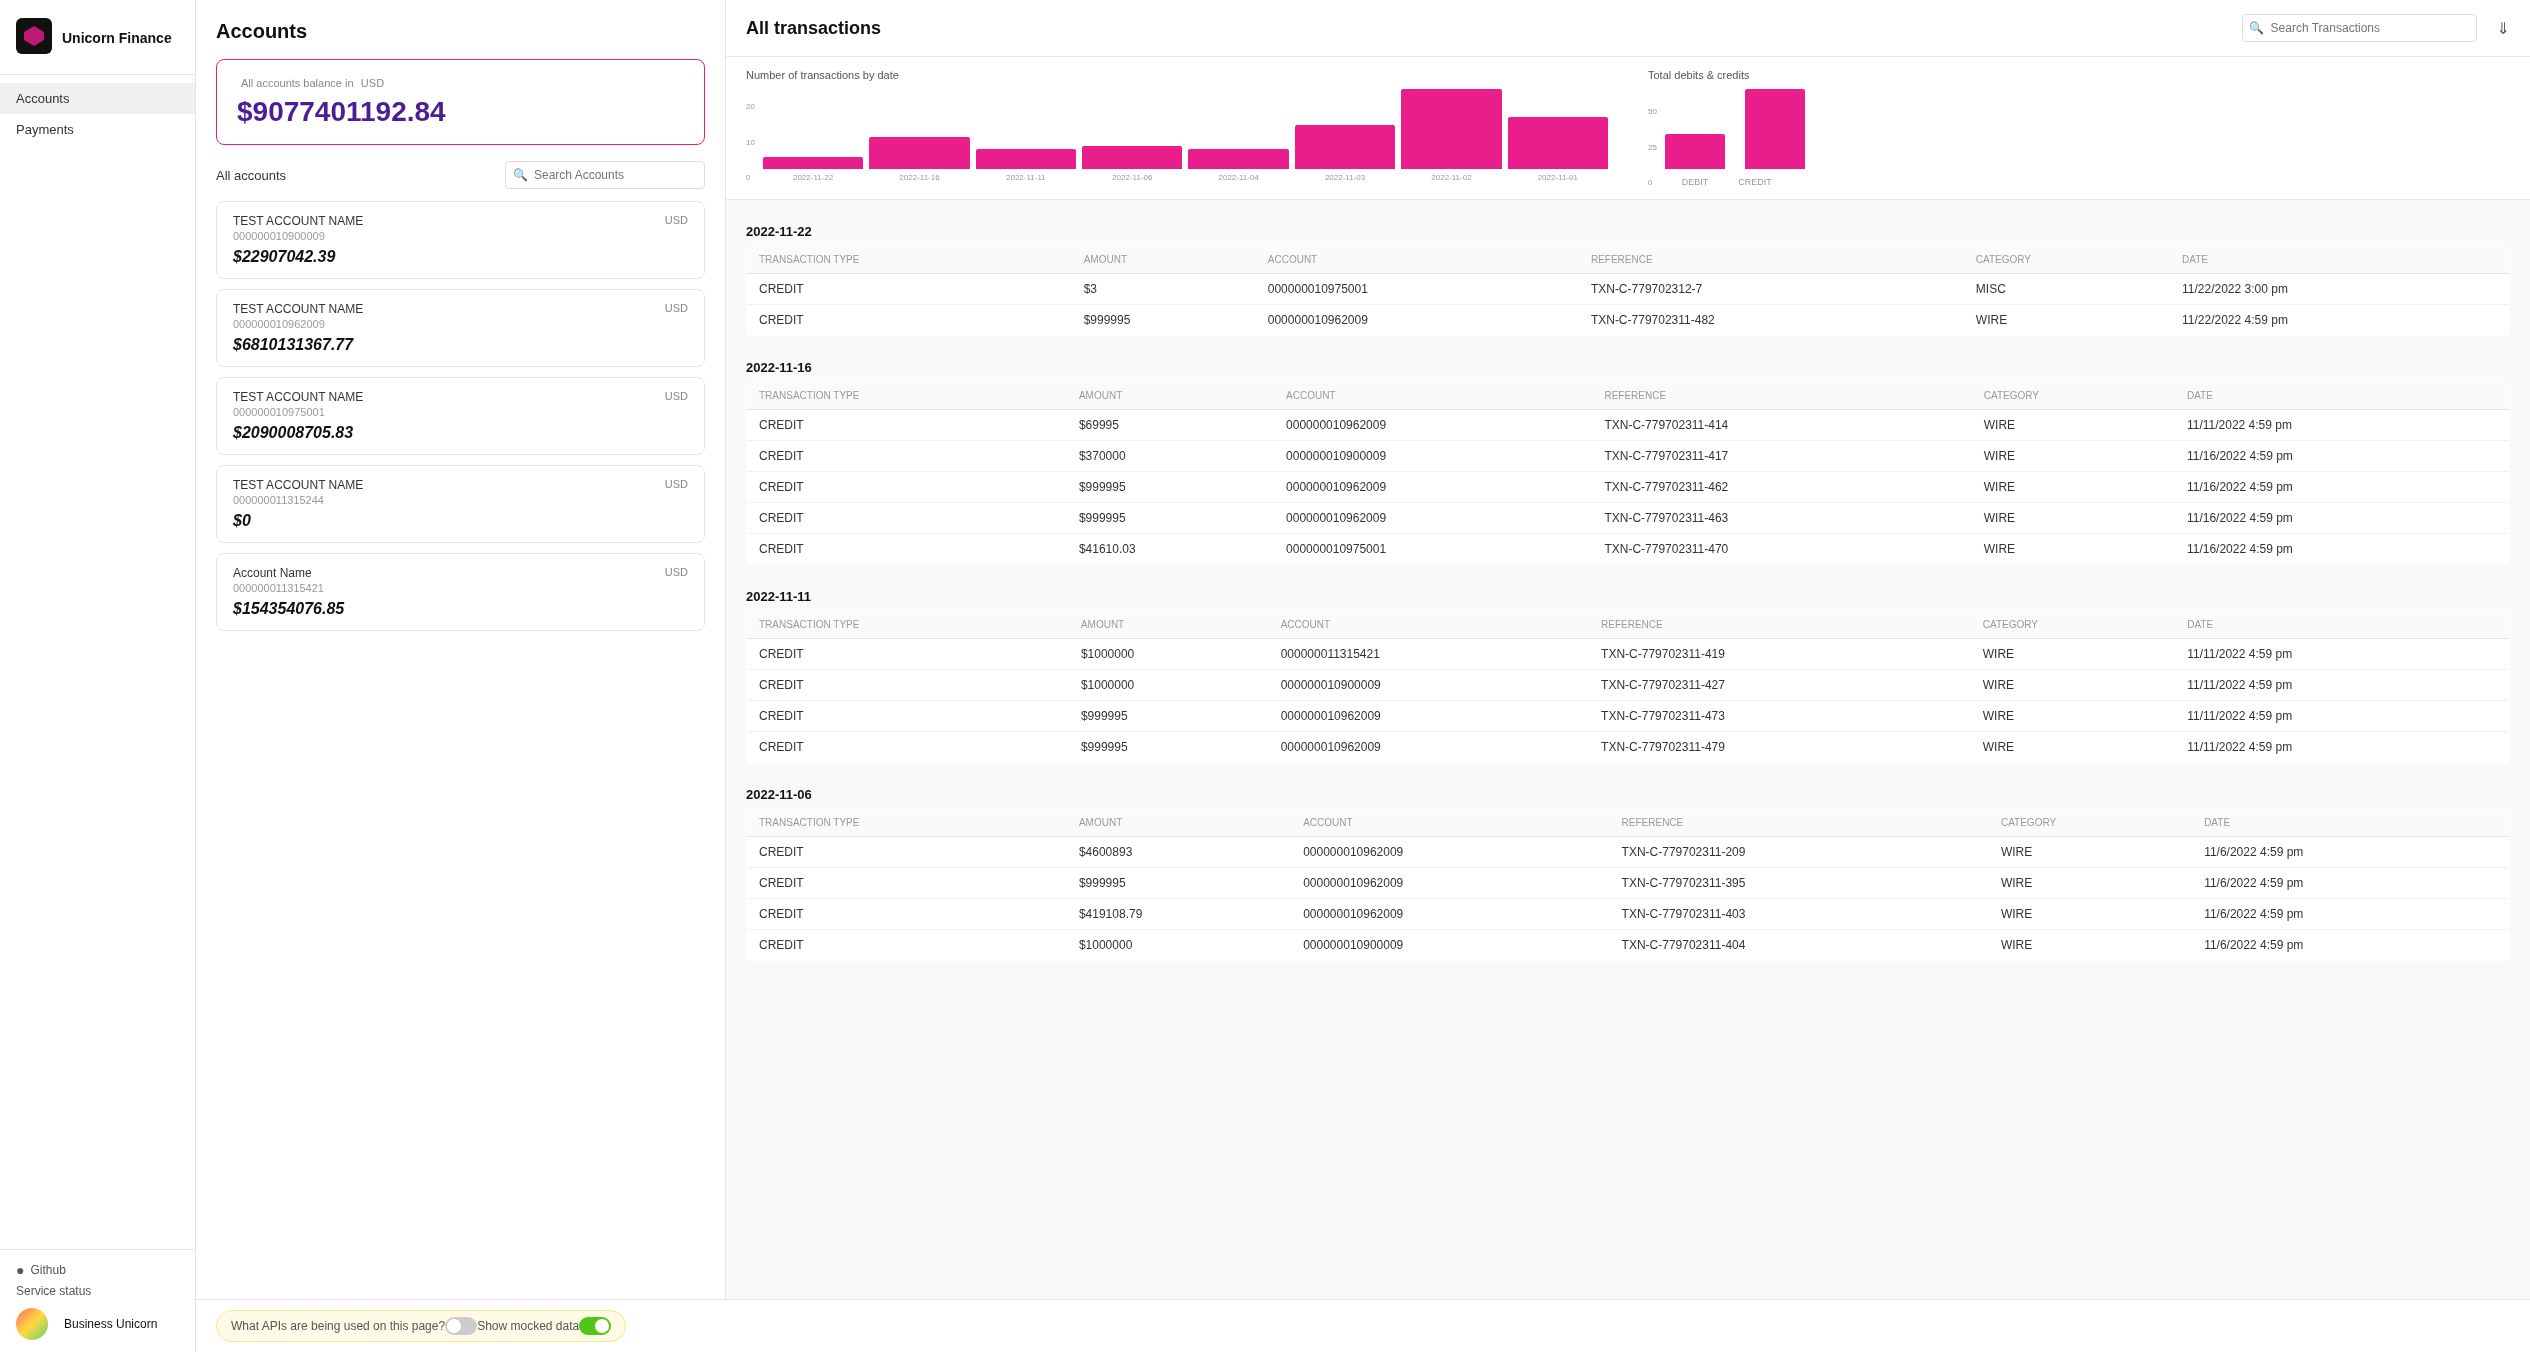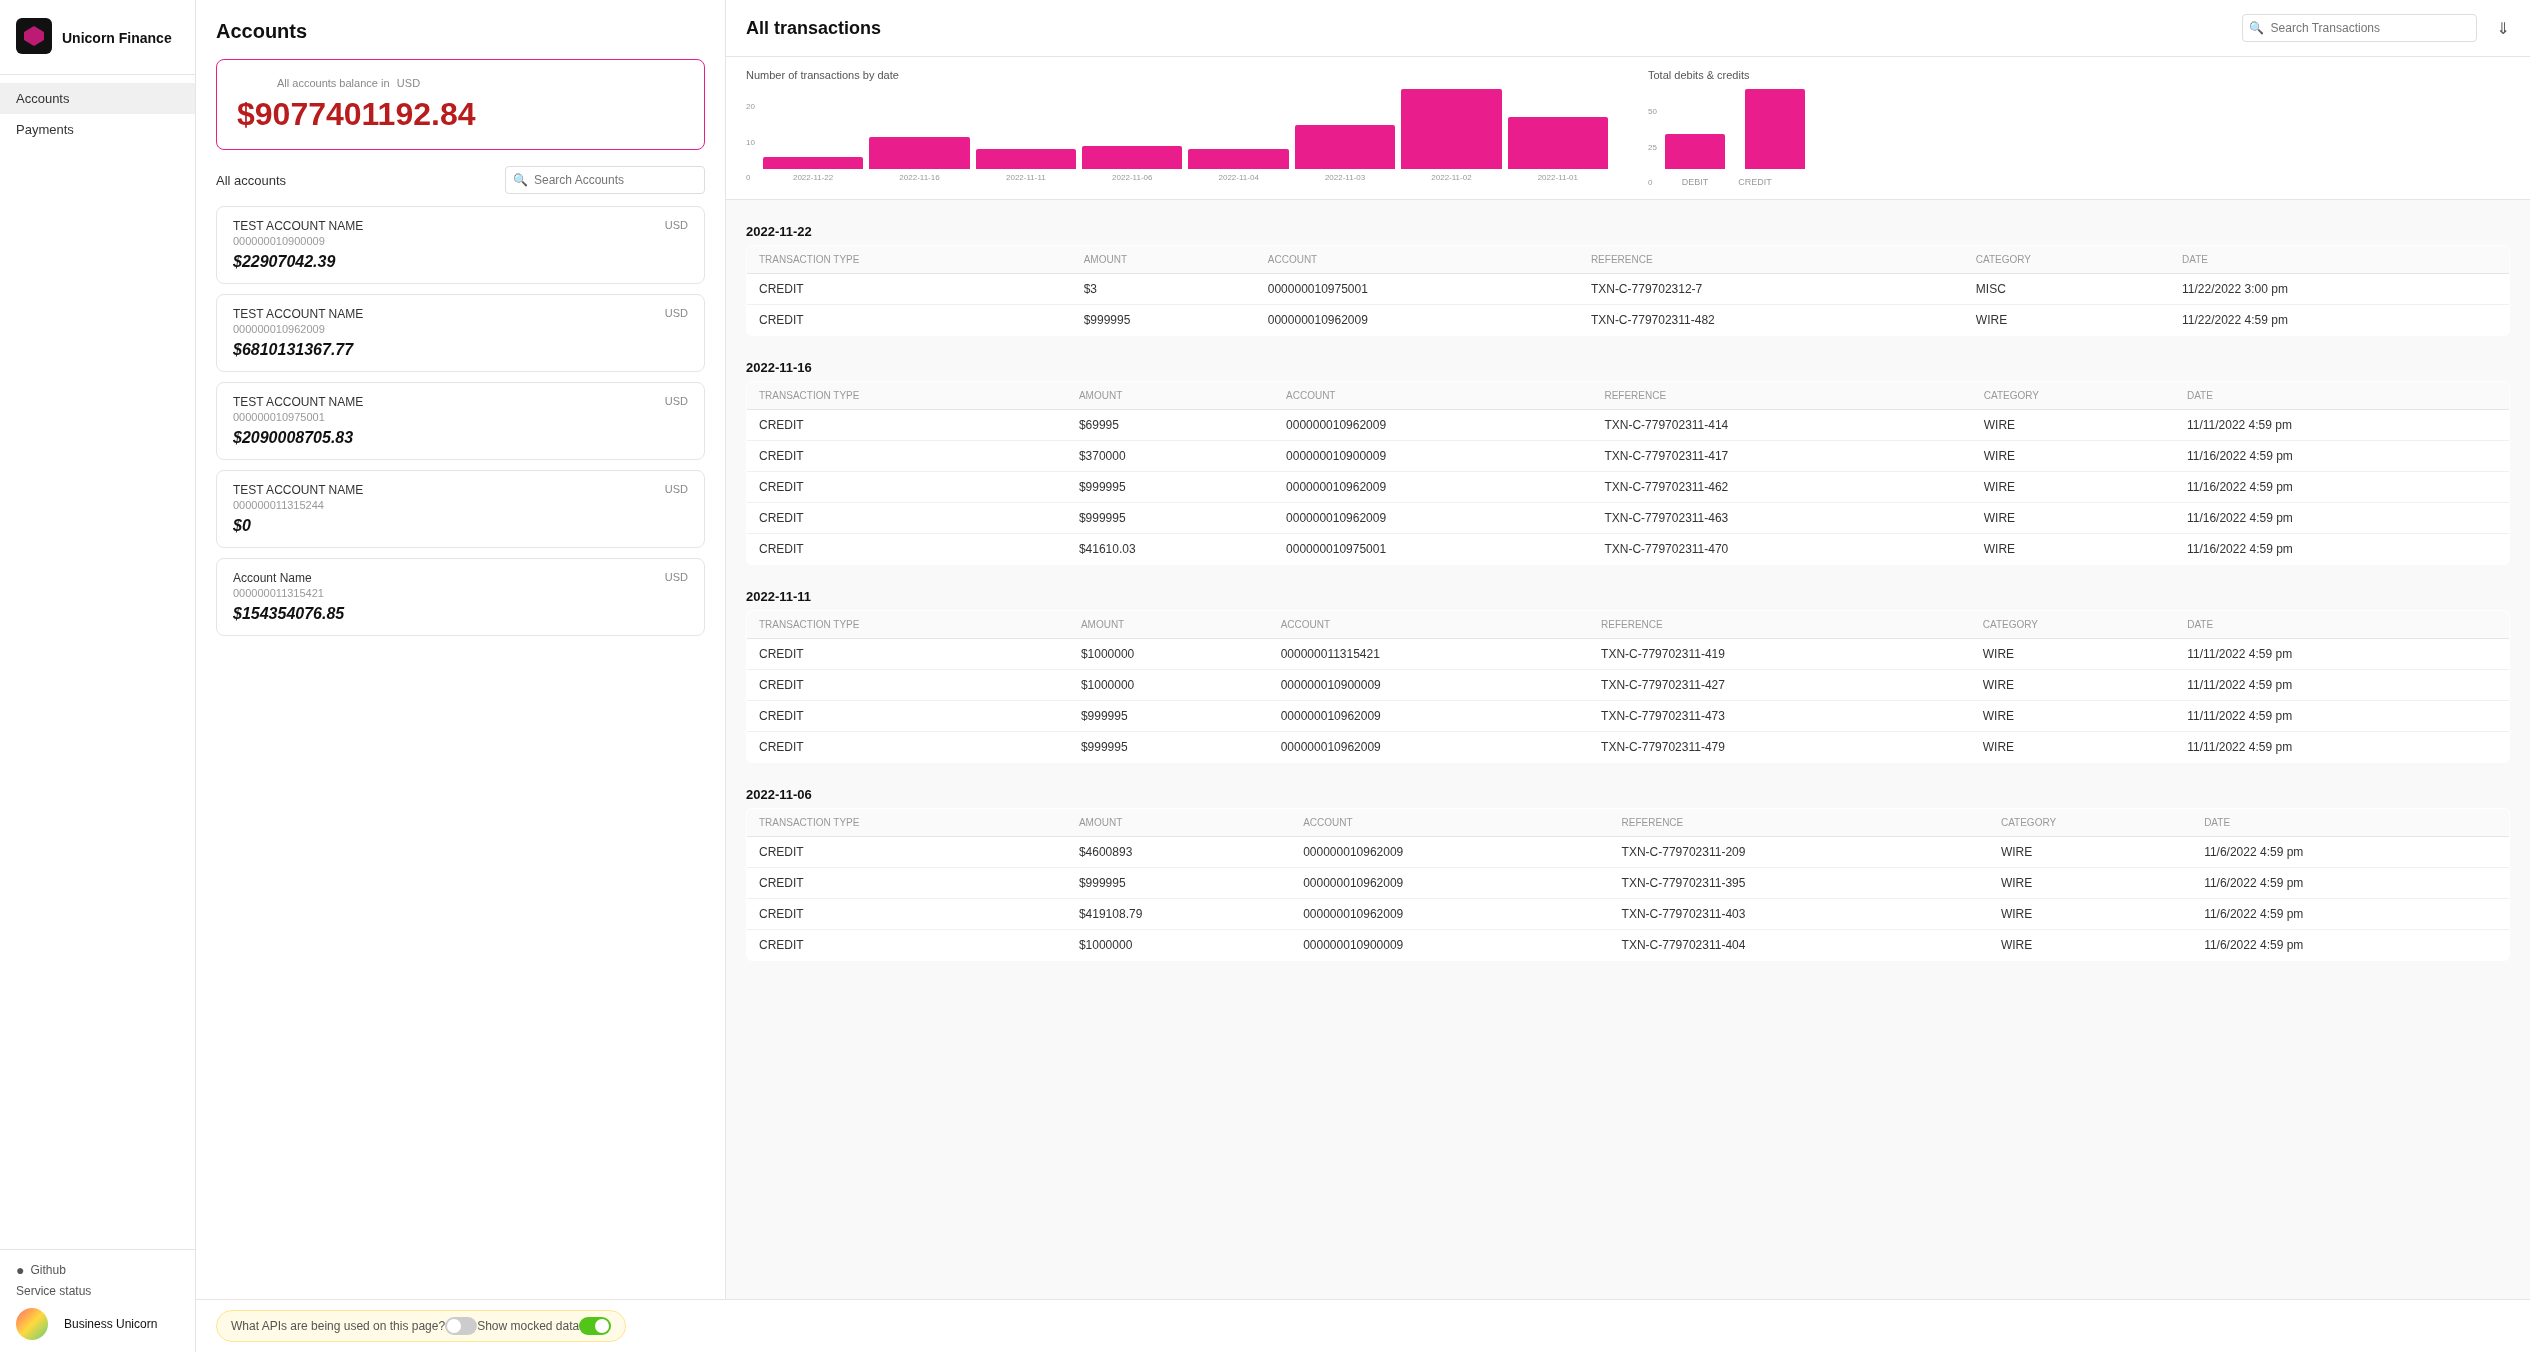"All accounts balance in USD" #balance-label { margin-left: 36px -> none }
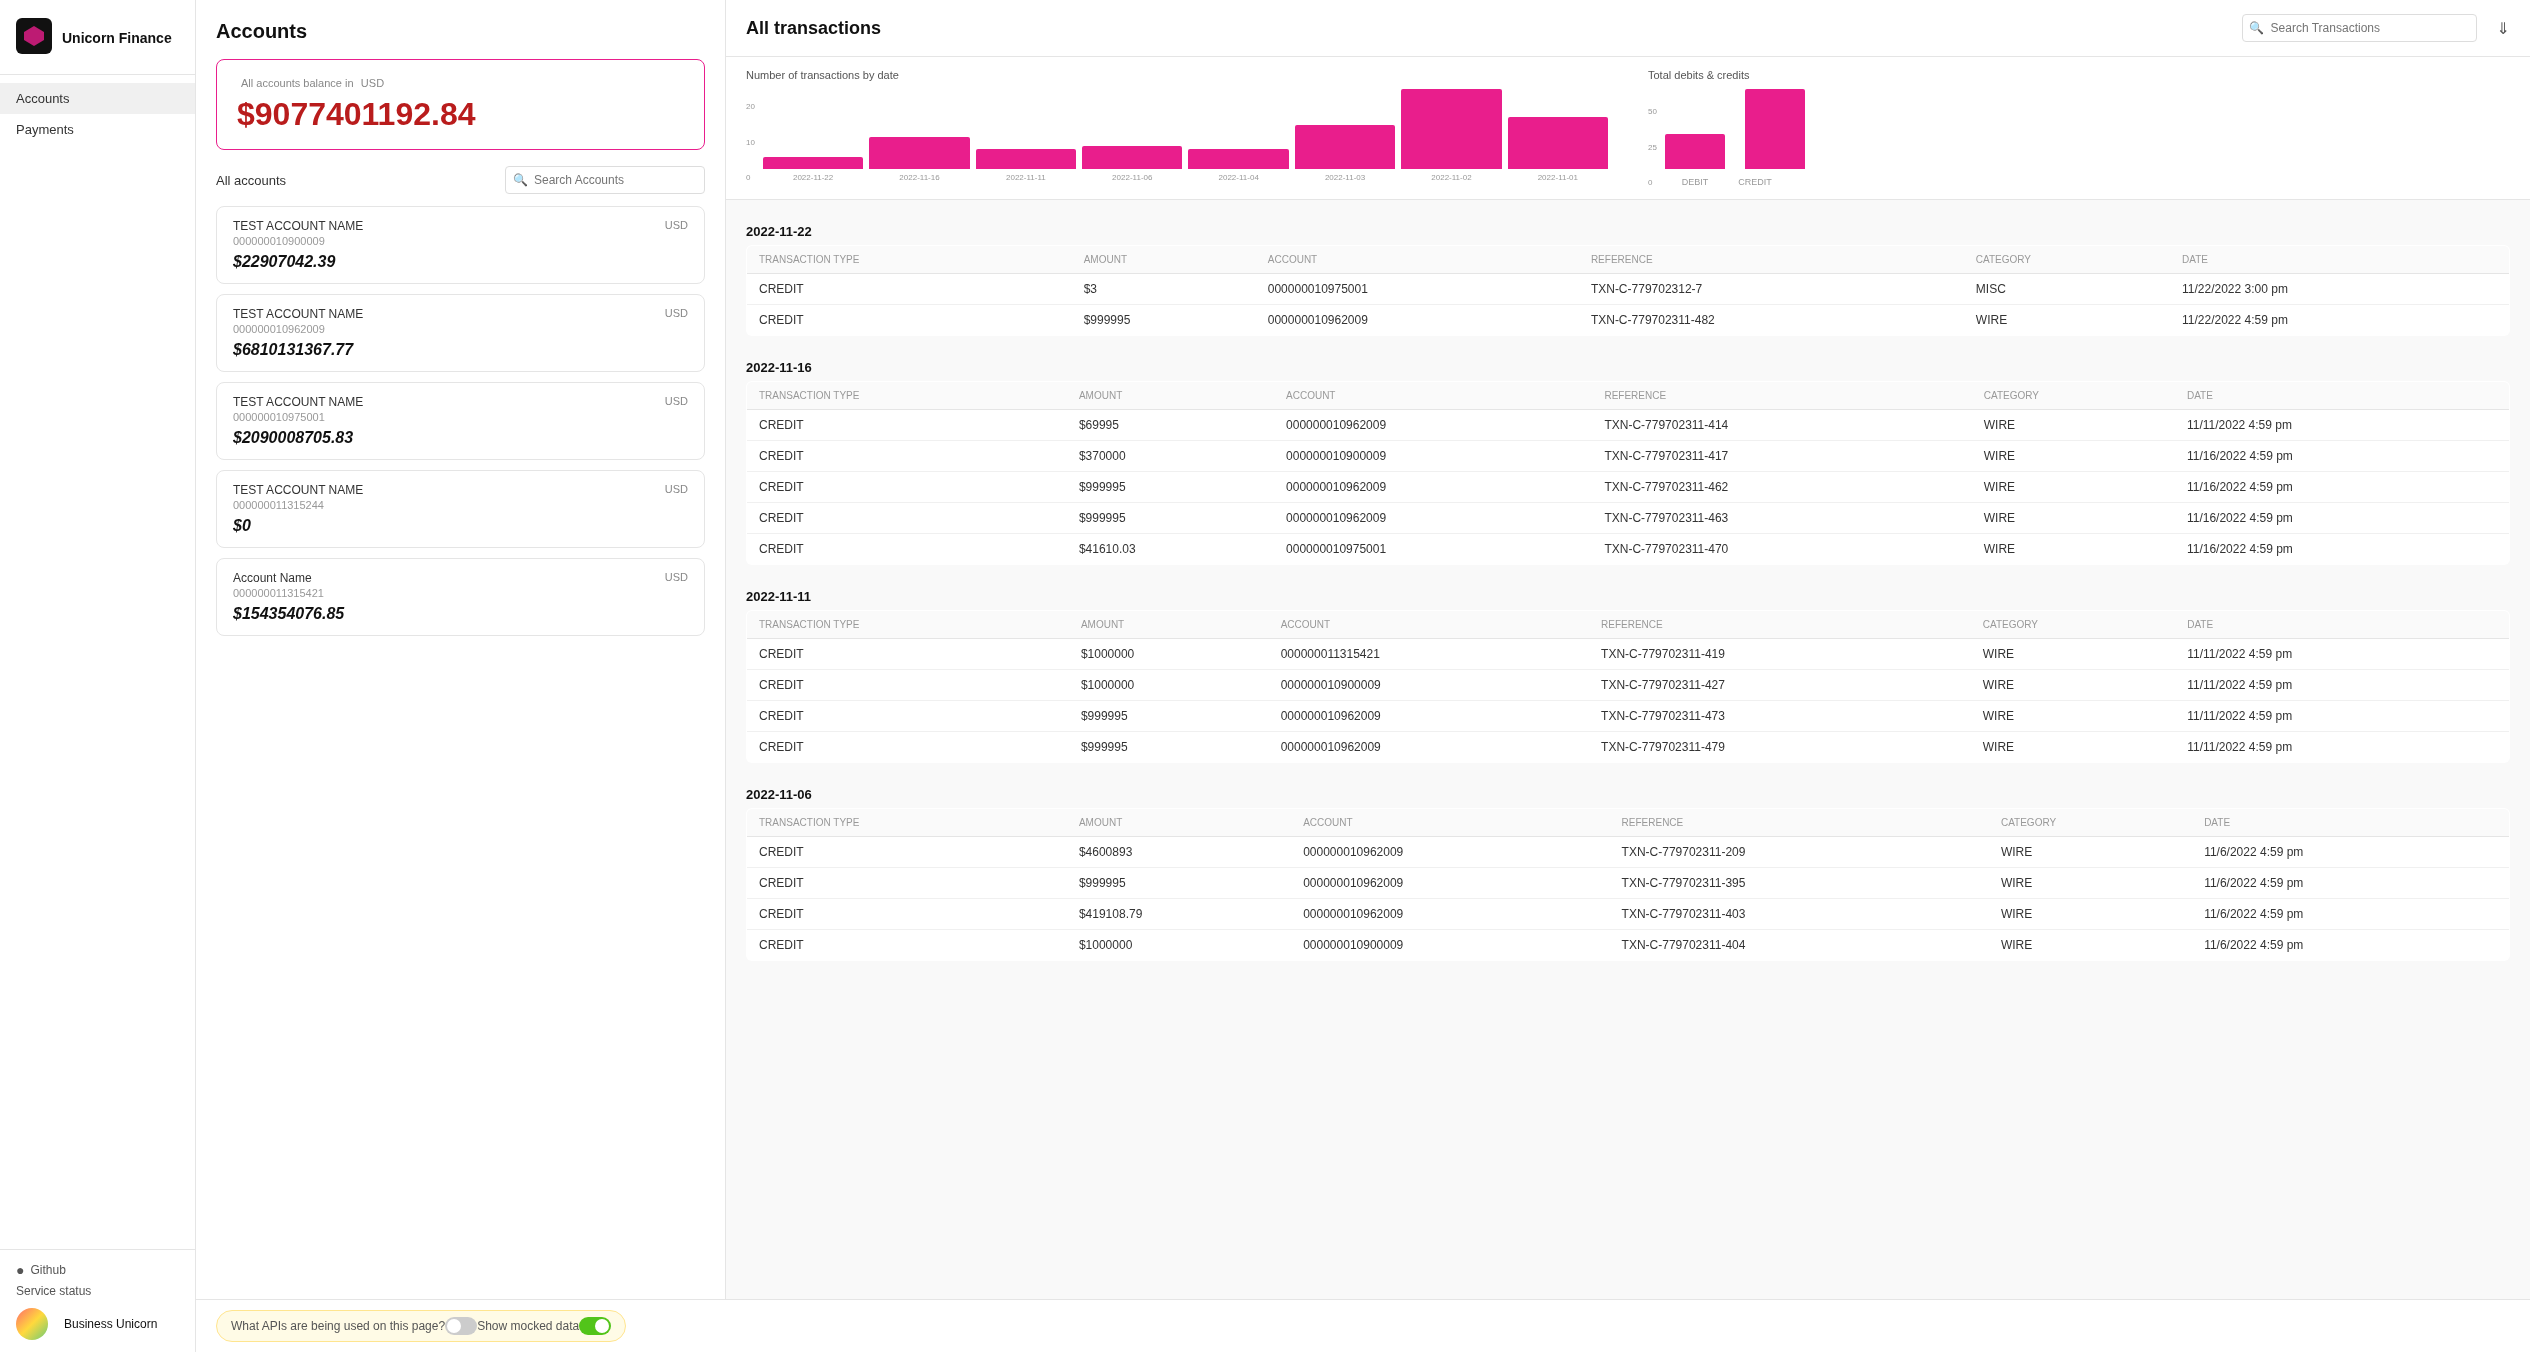"$9077401192.84" #balance-amount { color: #b91c1c -> #4c1d95; font-size: 32px -> 28px }
